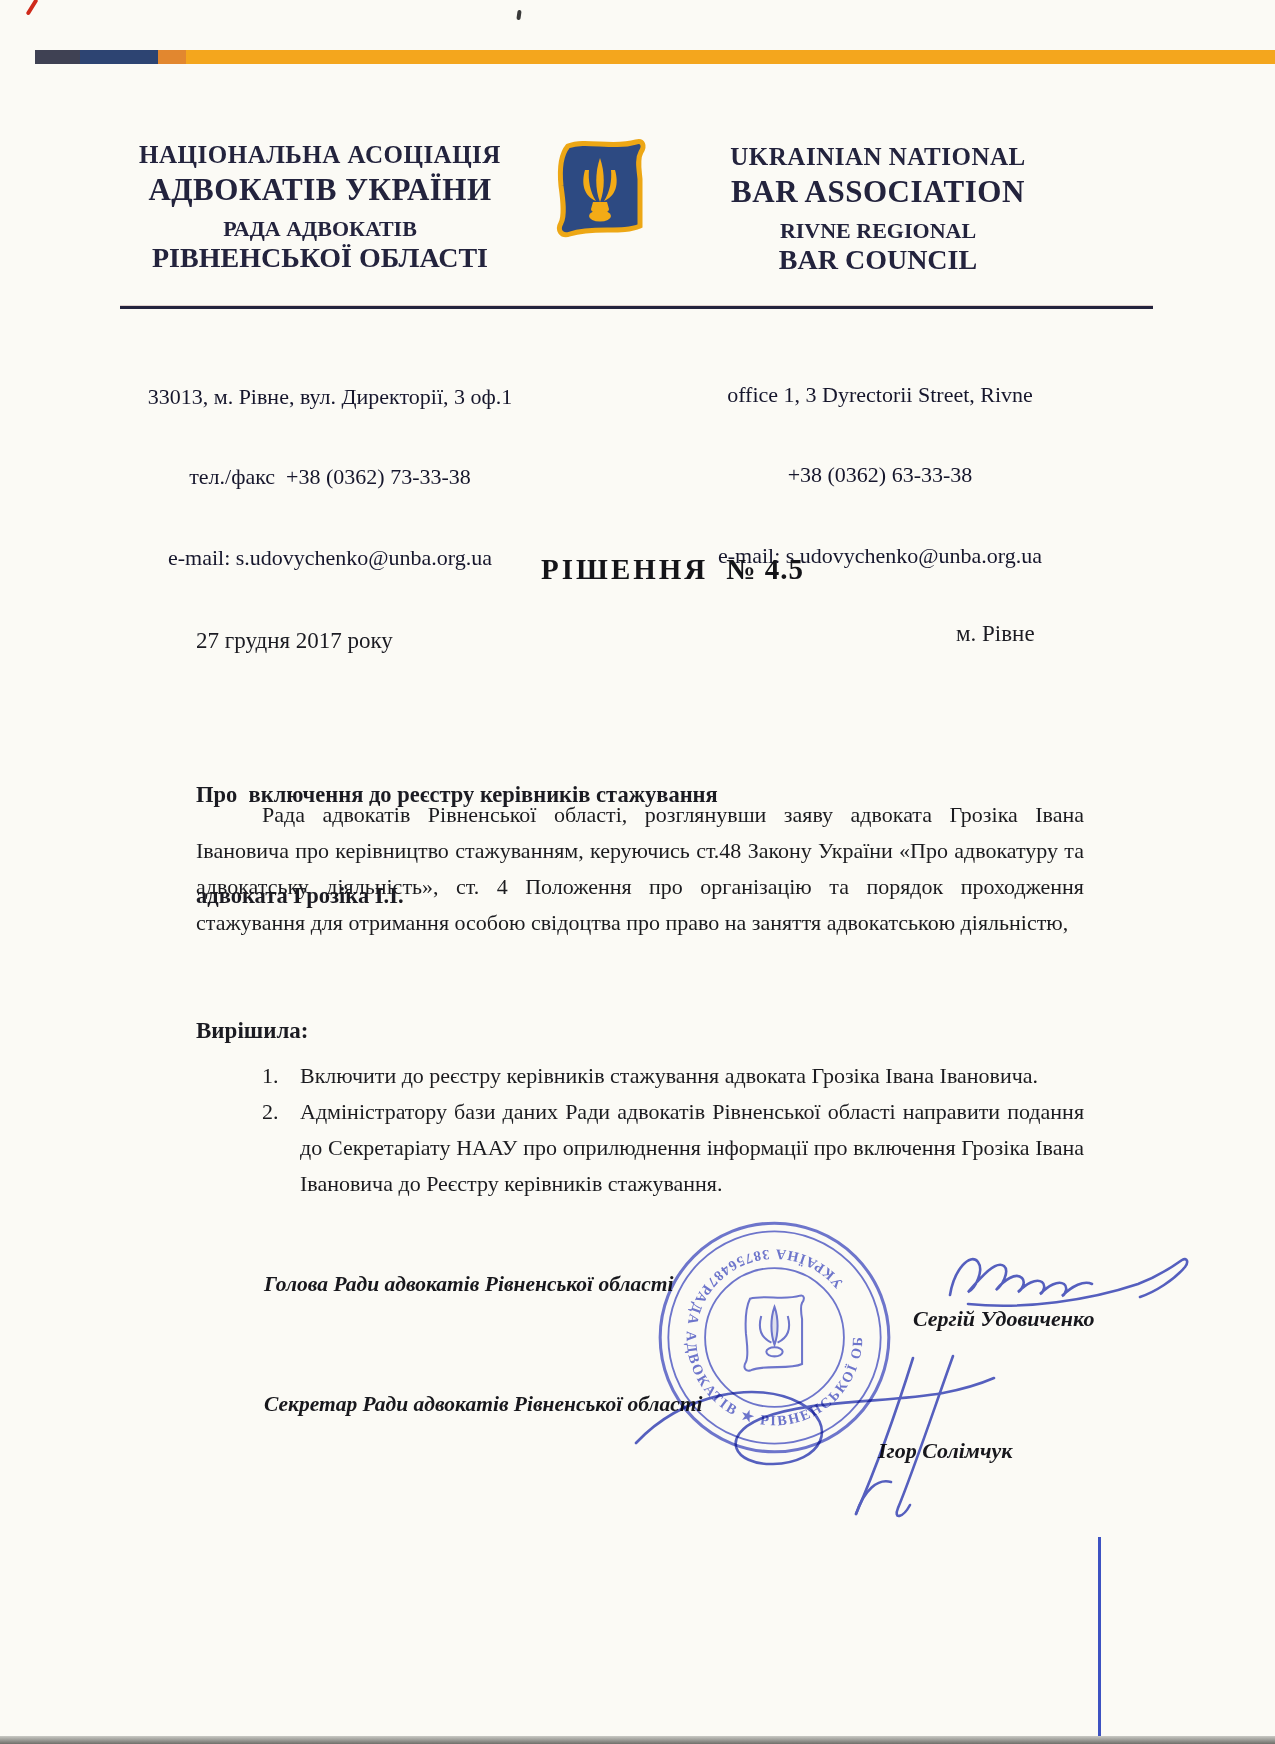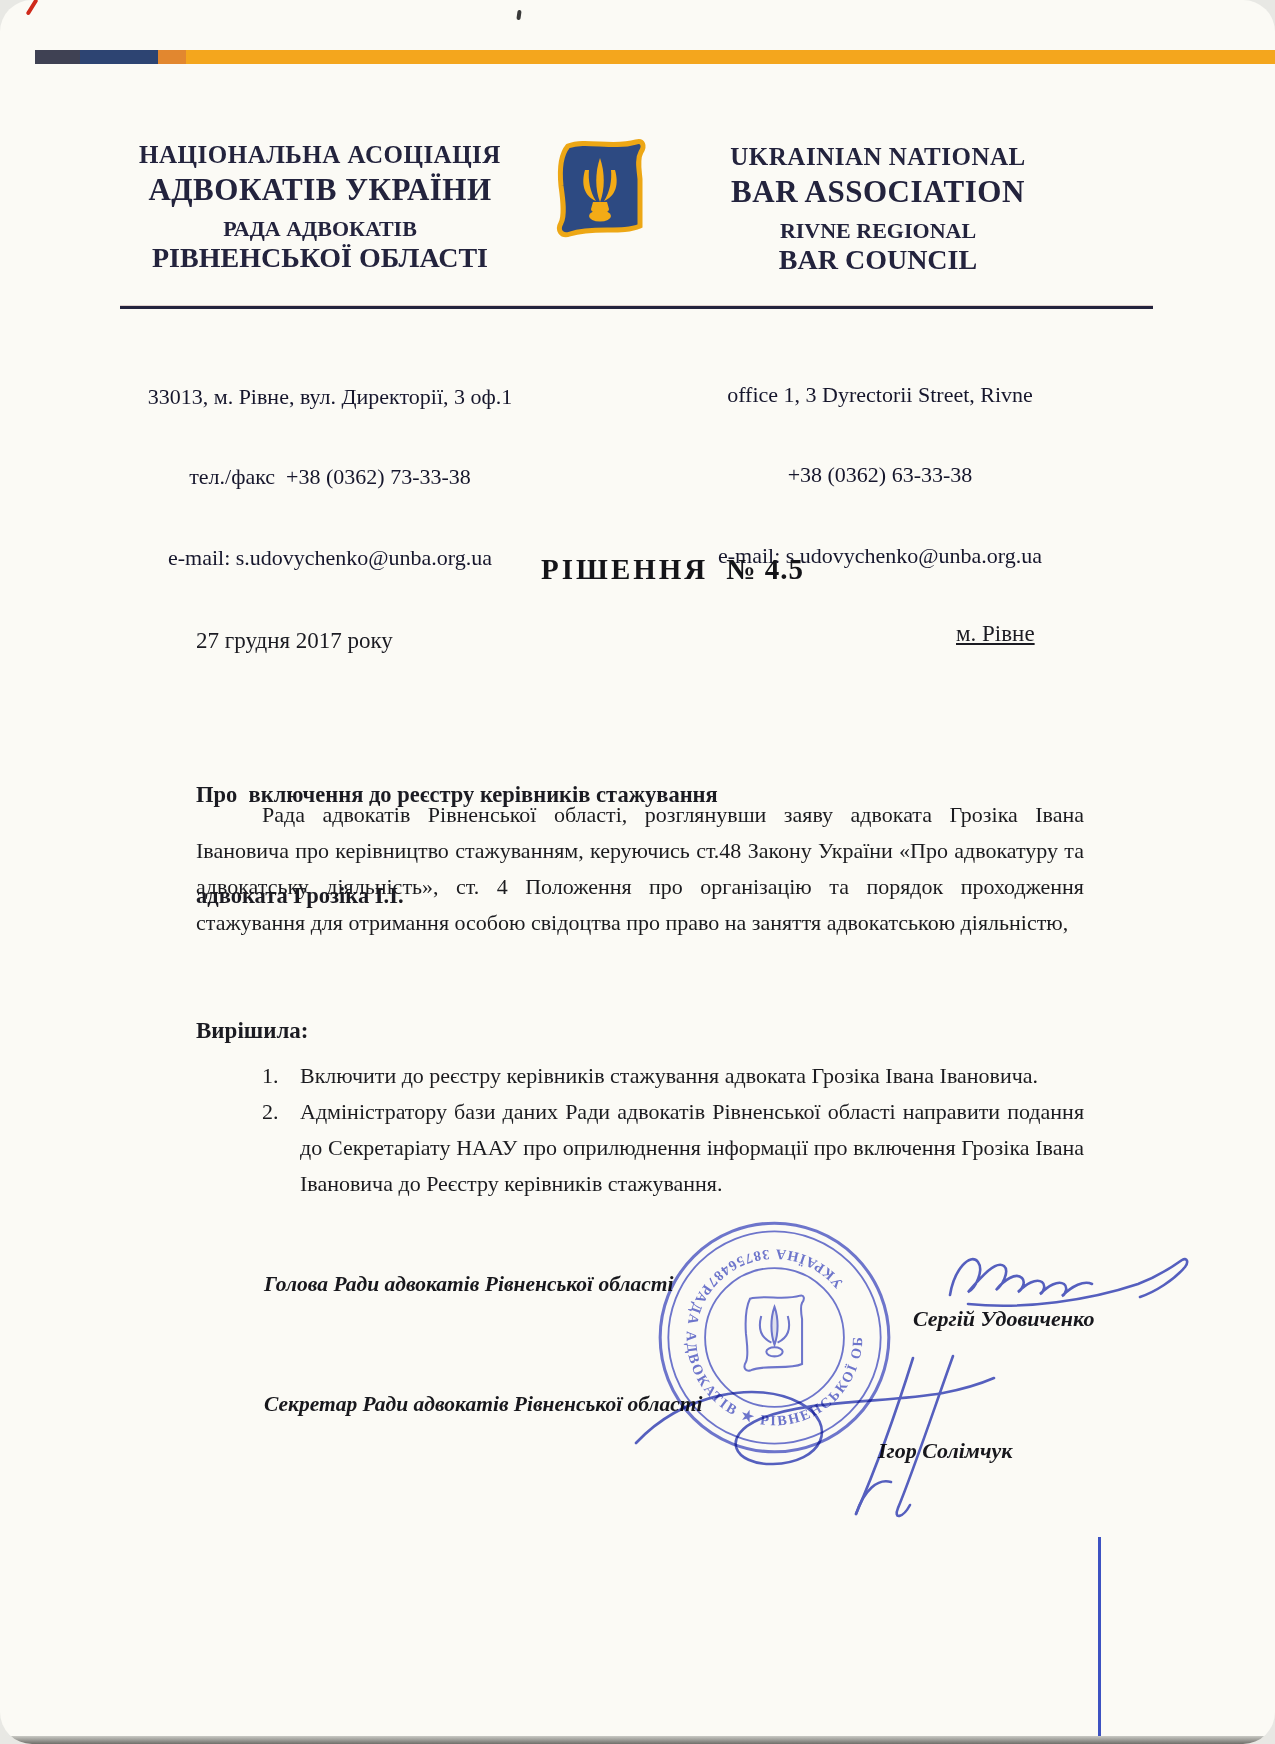"НАЦІОНАЛЬНА АСОЦІАЦІЯ" .page { border-radius: 32px -> none }
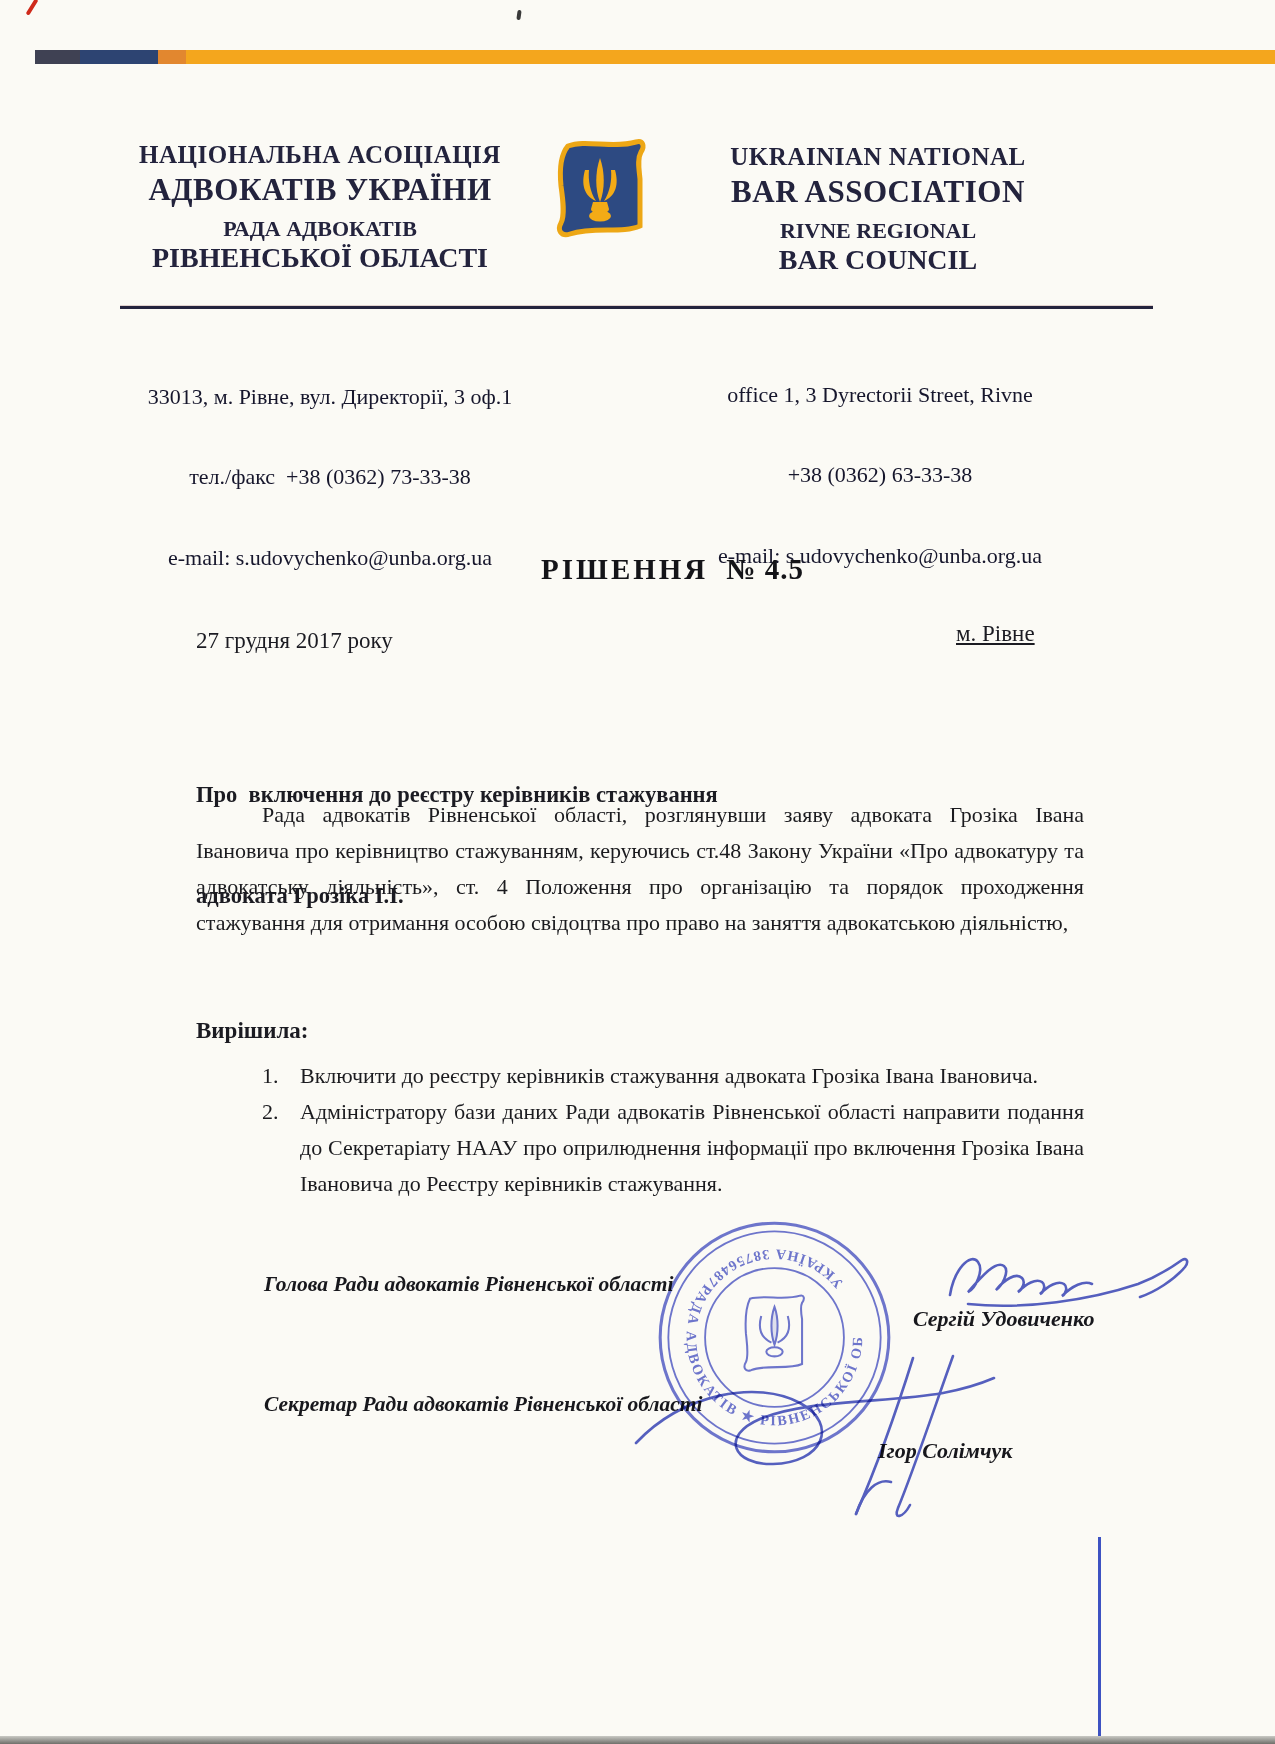"м. Рівне" .doc-place { text-decoration: underline -> none }
